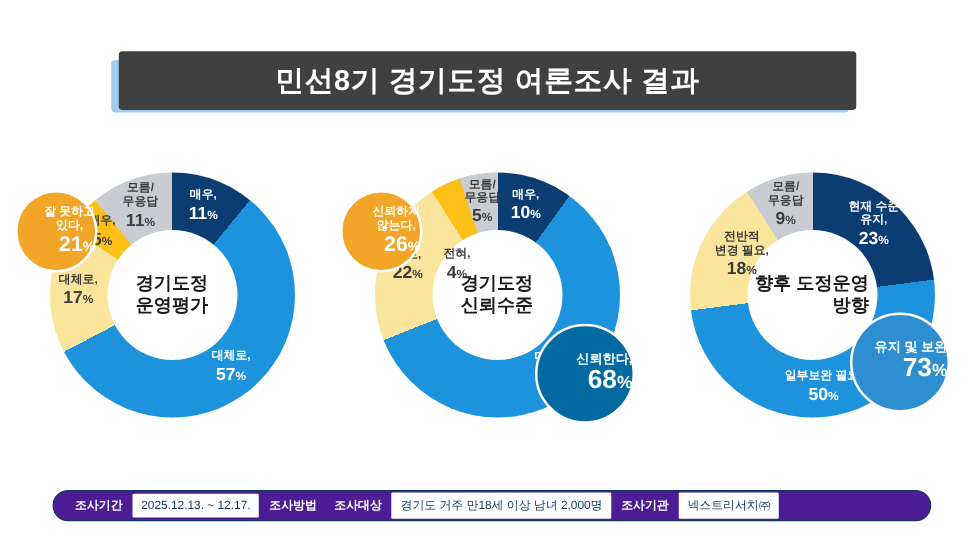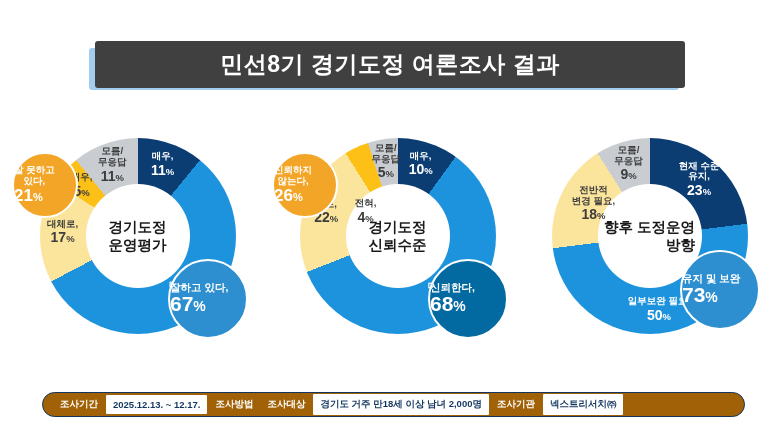"잘 못하고" .callout { align-items: flex-start -> flex-end }
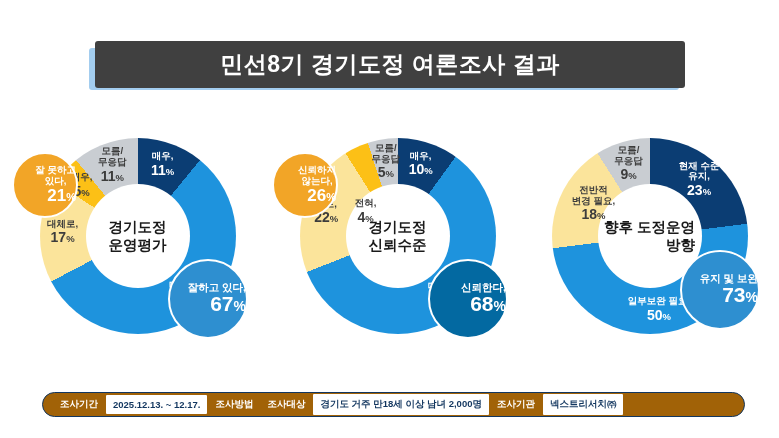"잘하고 있다," div.callout { html: <div> <span>잘하고 있다,</span> <span>67<span>%</span></span> </div> -> none }
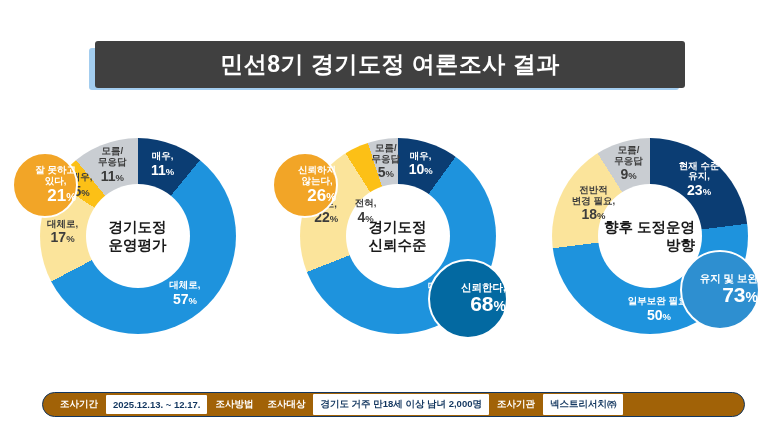"조사기간" #footer { background: #a16207 -> #4c1d95 }
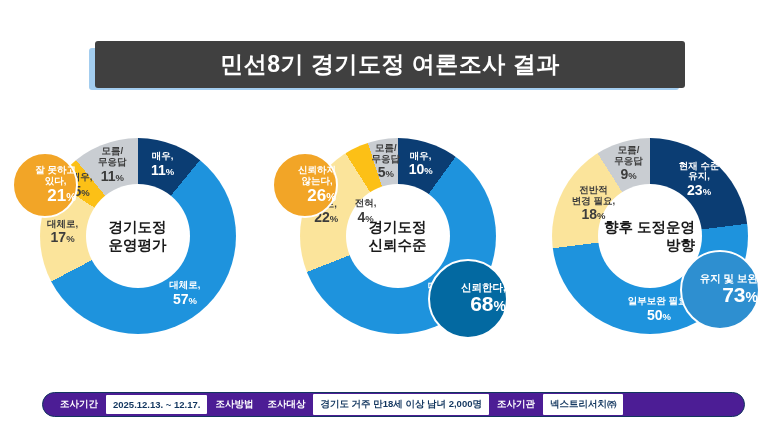"2025.12.13. ~ 12.17." .f-val { font-weight: bold -> normal }
